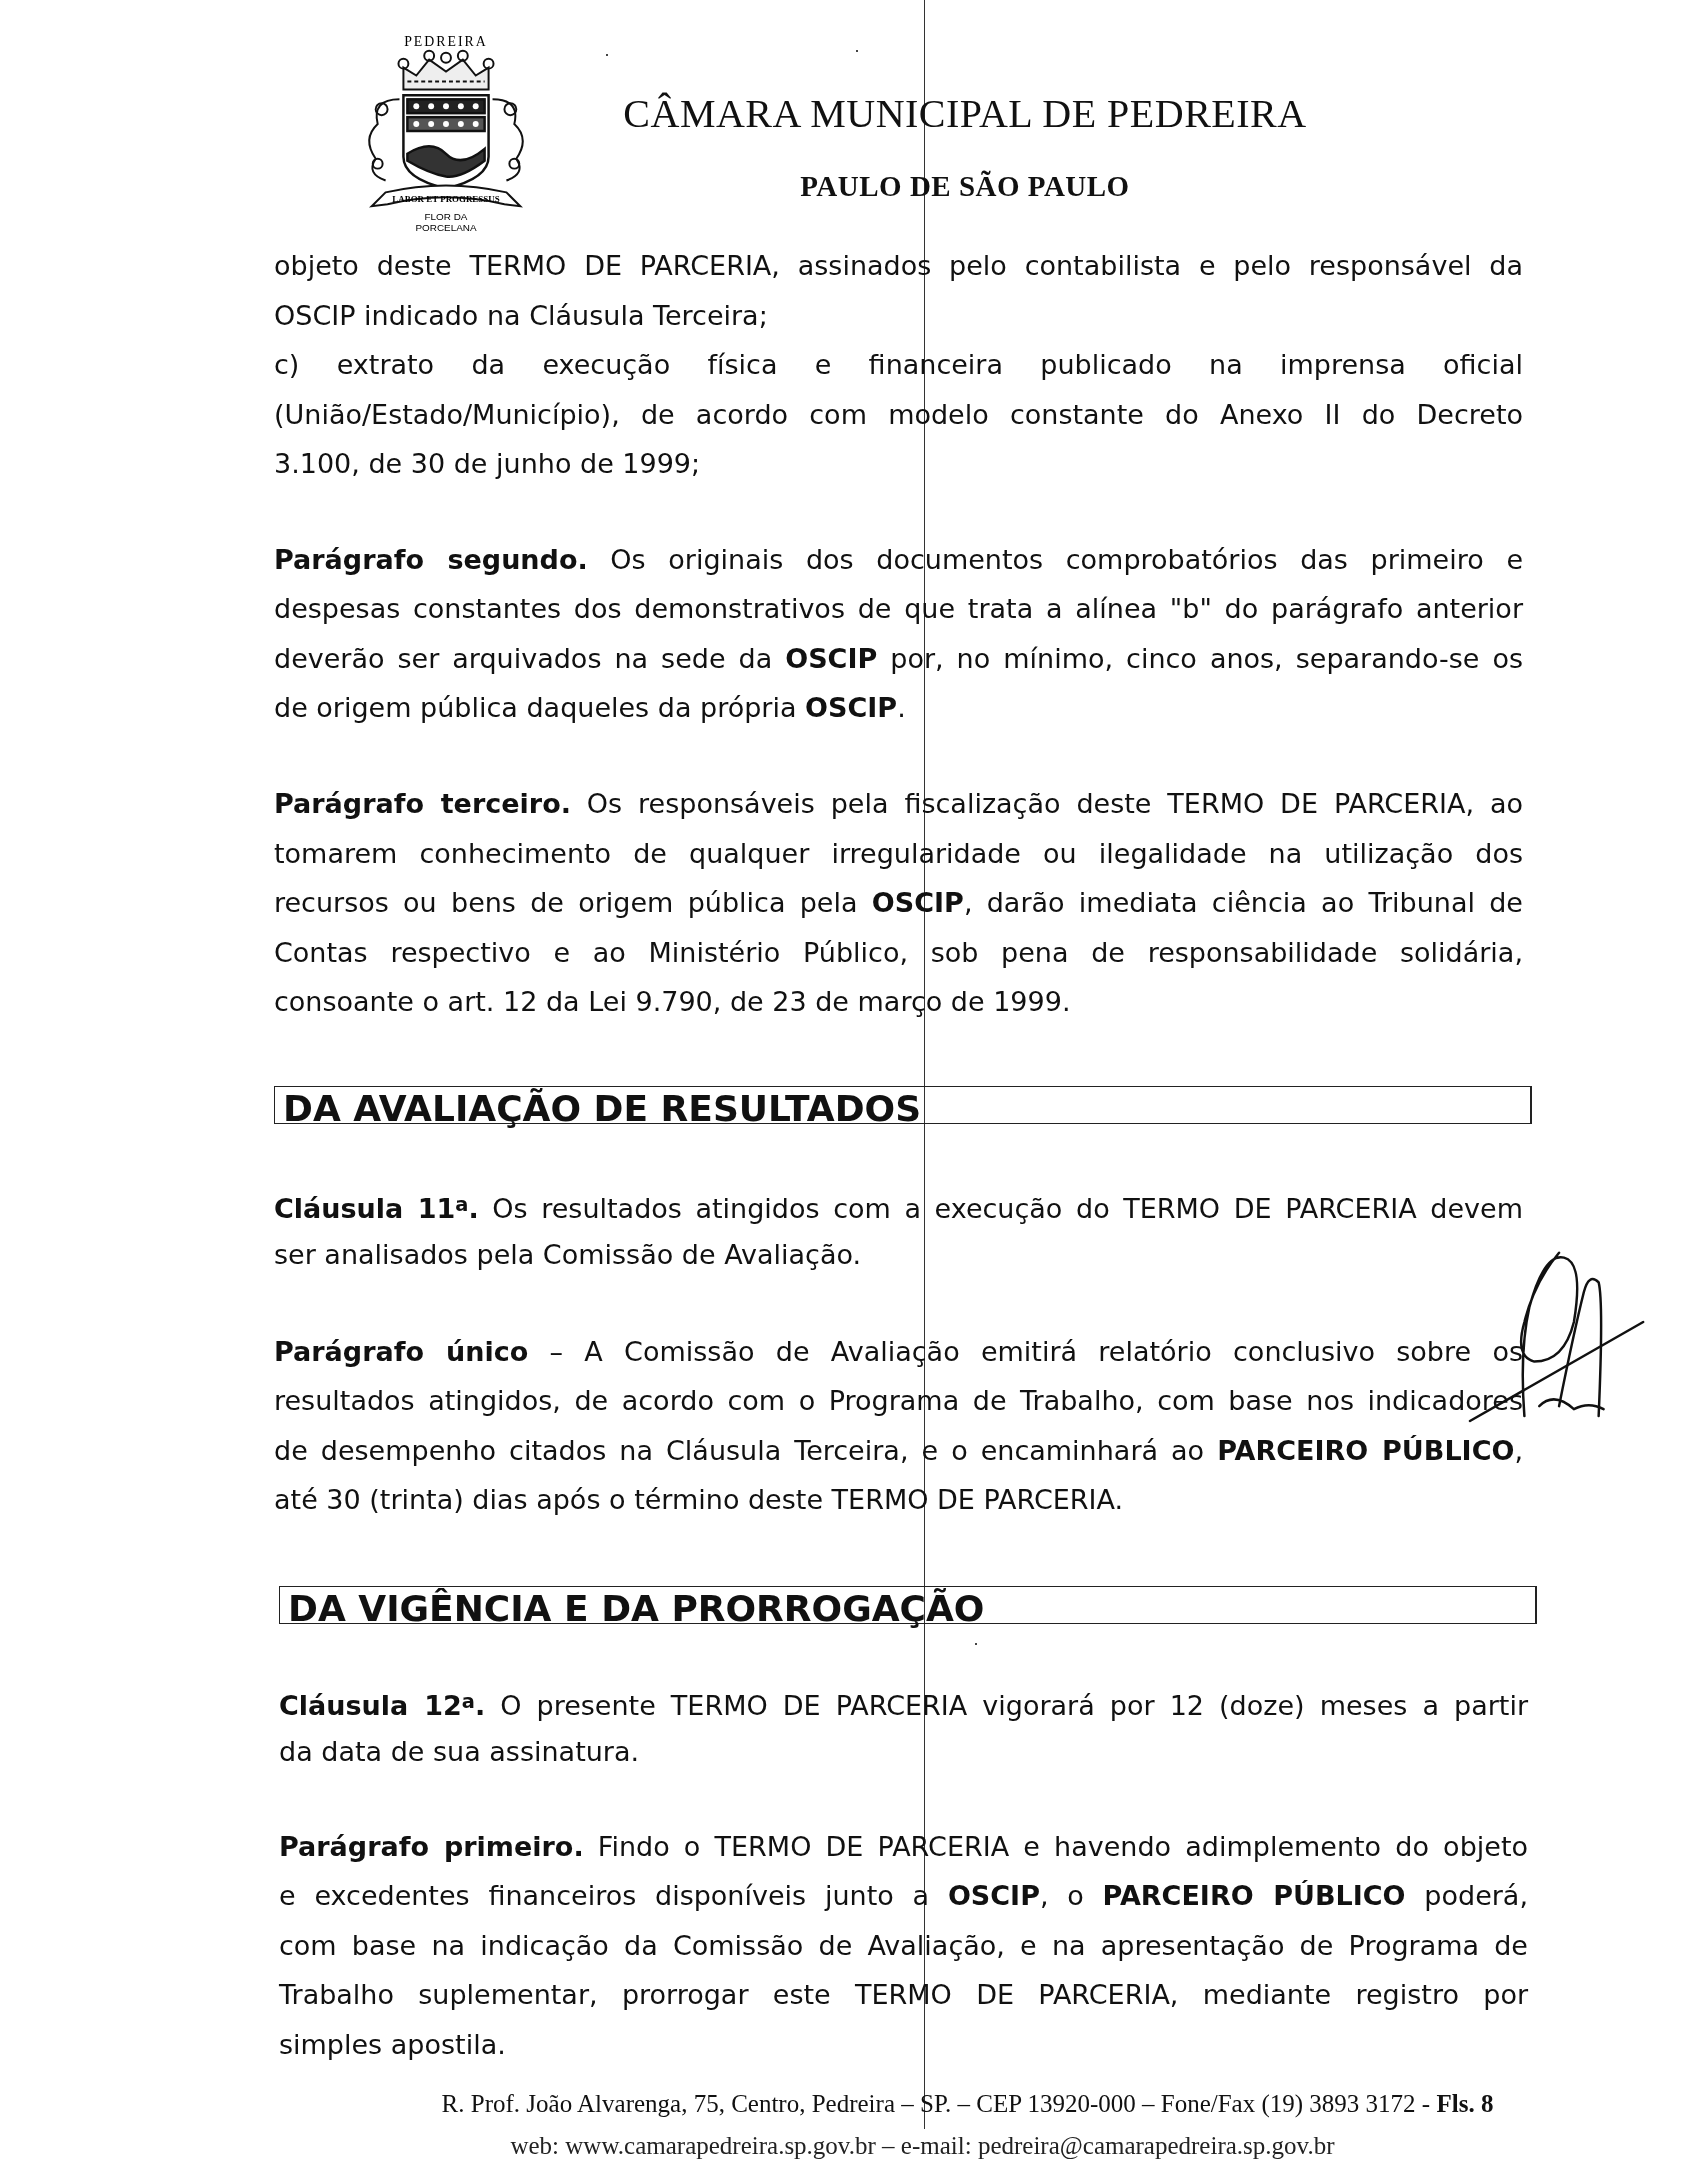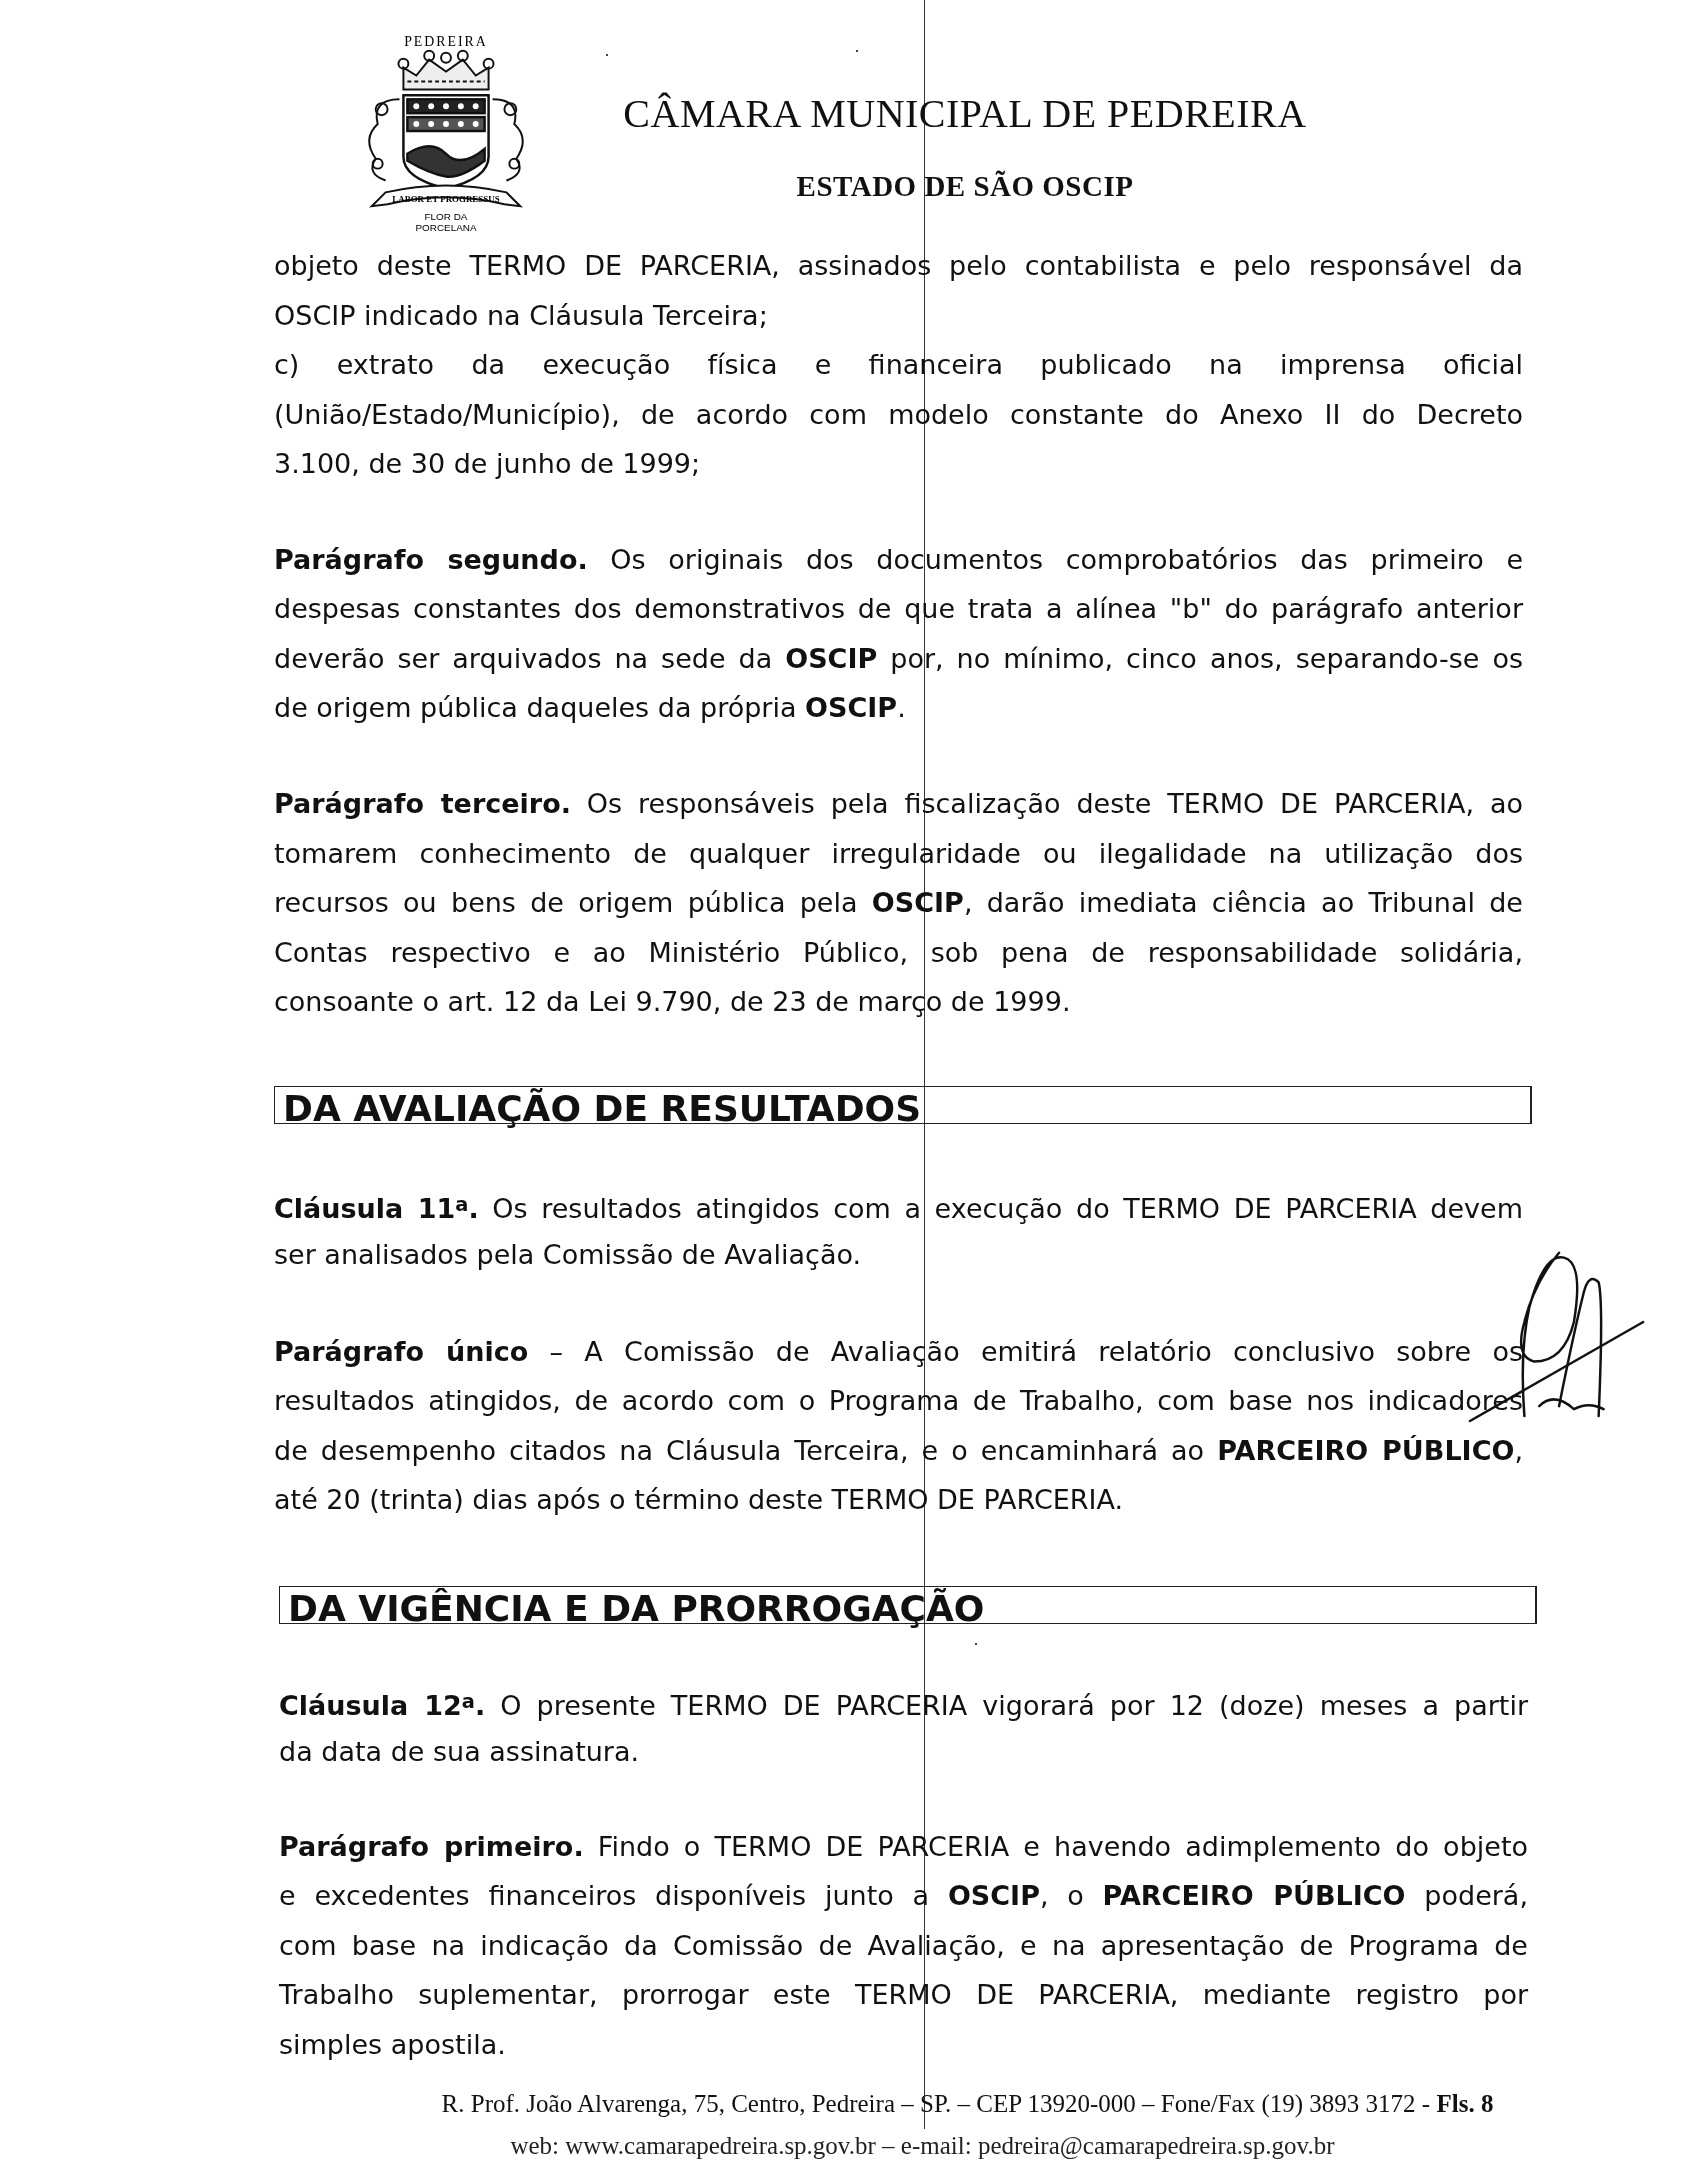"ESTADO DE SÃO OSCIP" div.serif { text: ESTADO DE SÃO OSCIP -> PAULO DE SÃO PAULO }
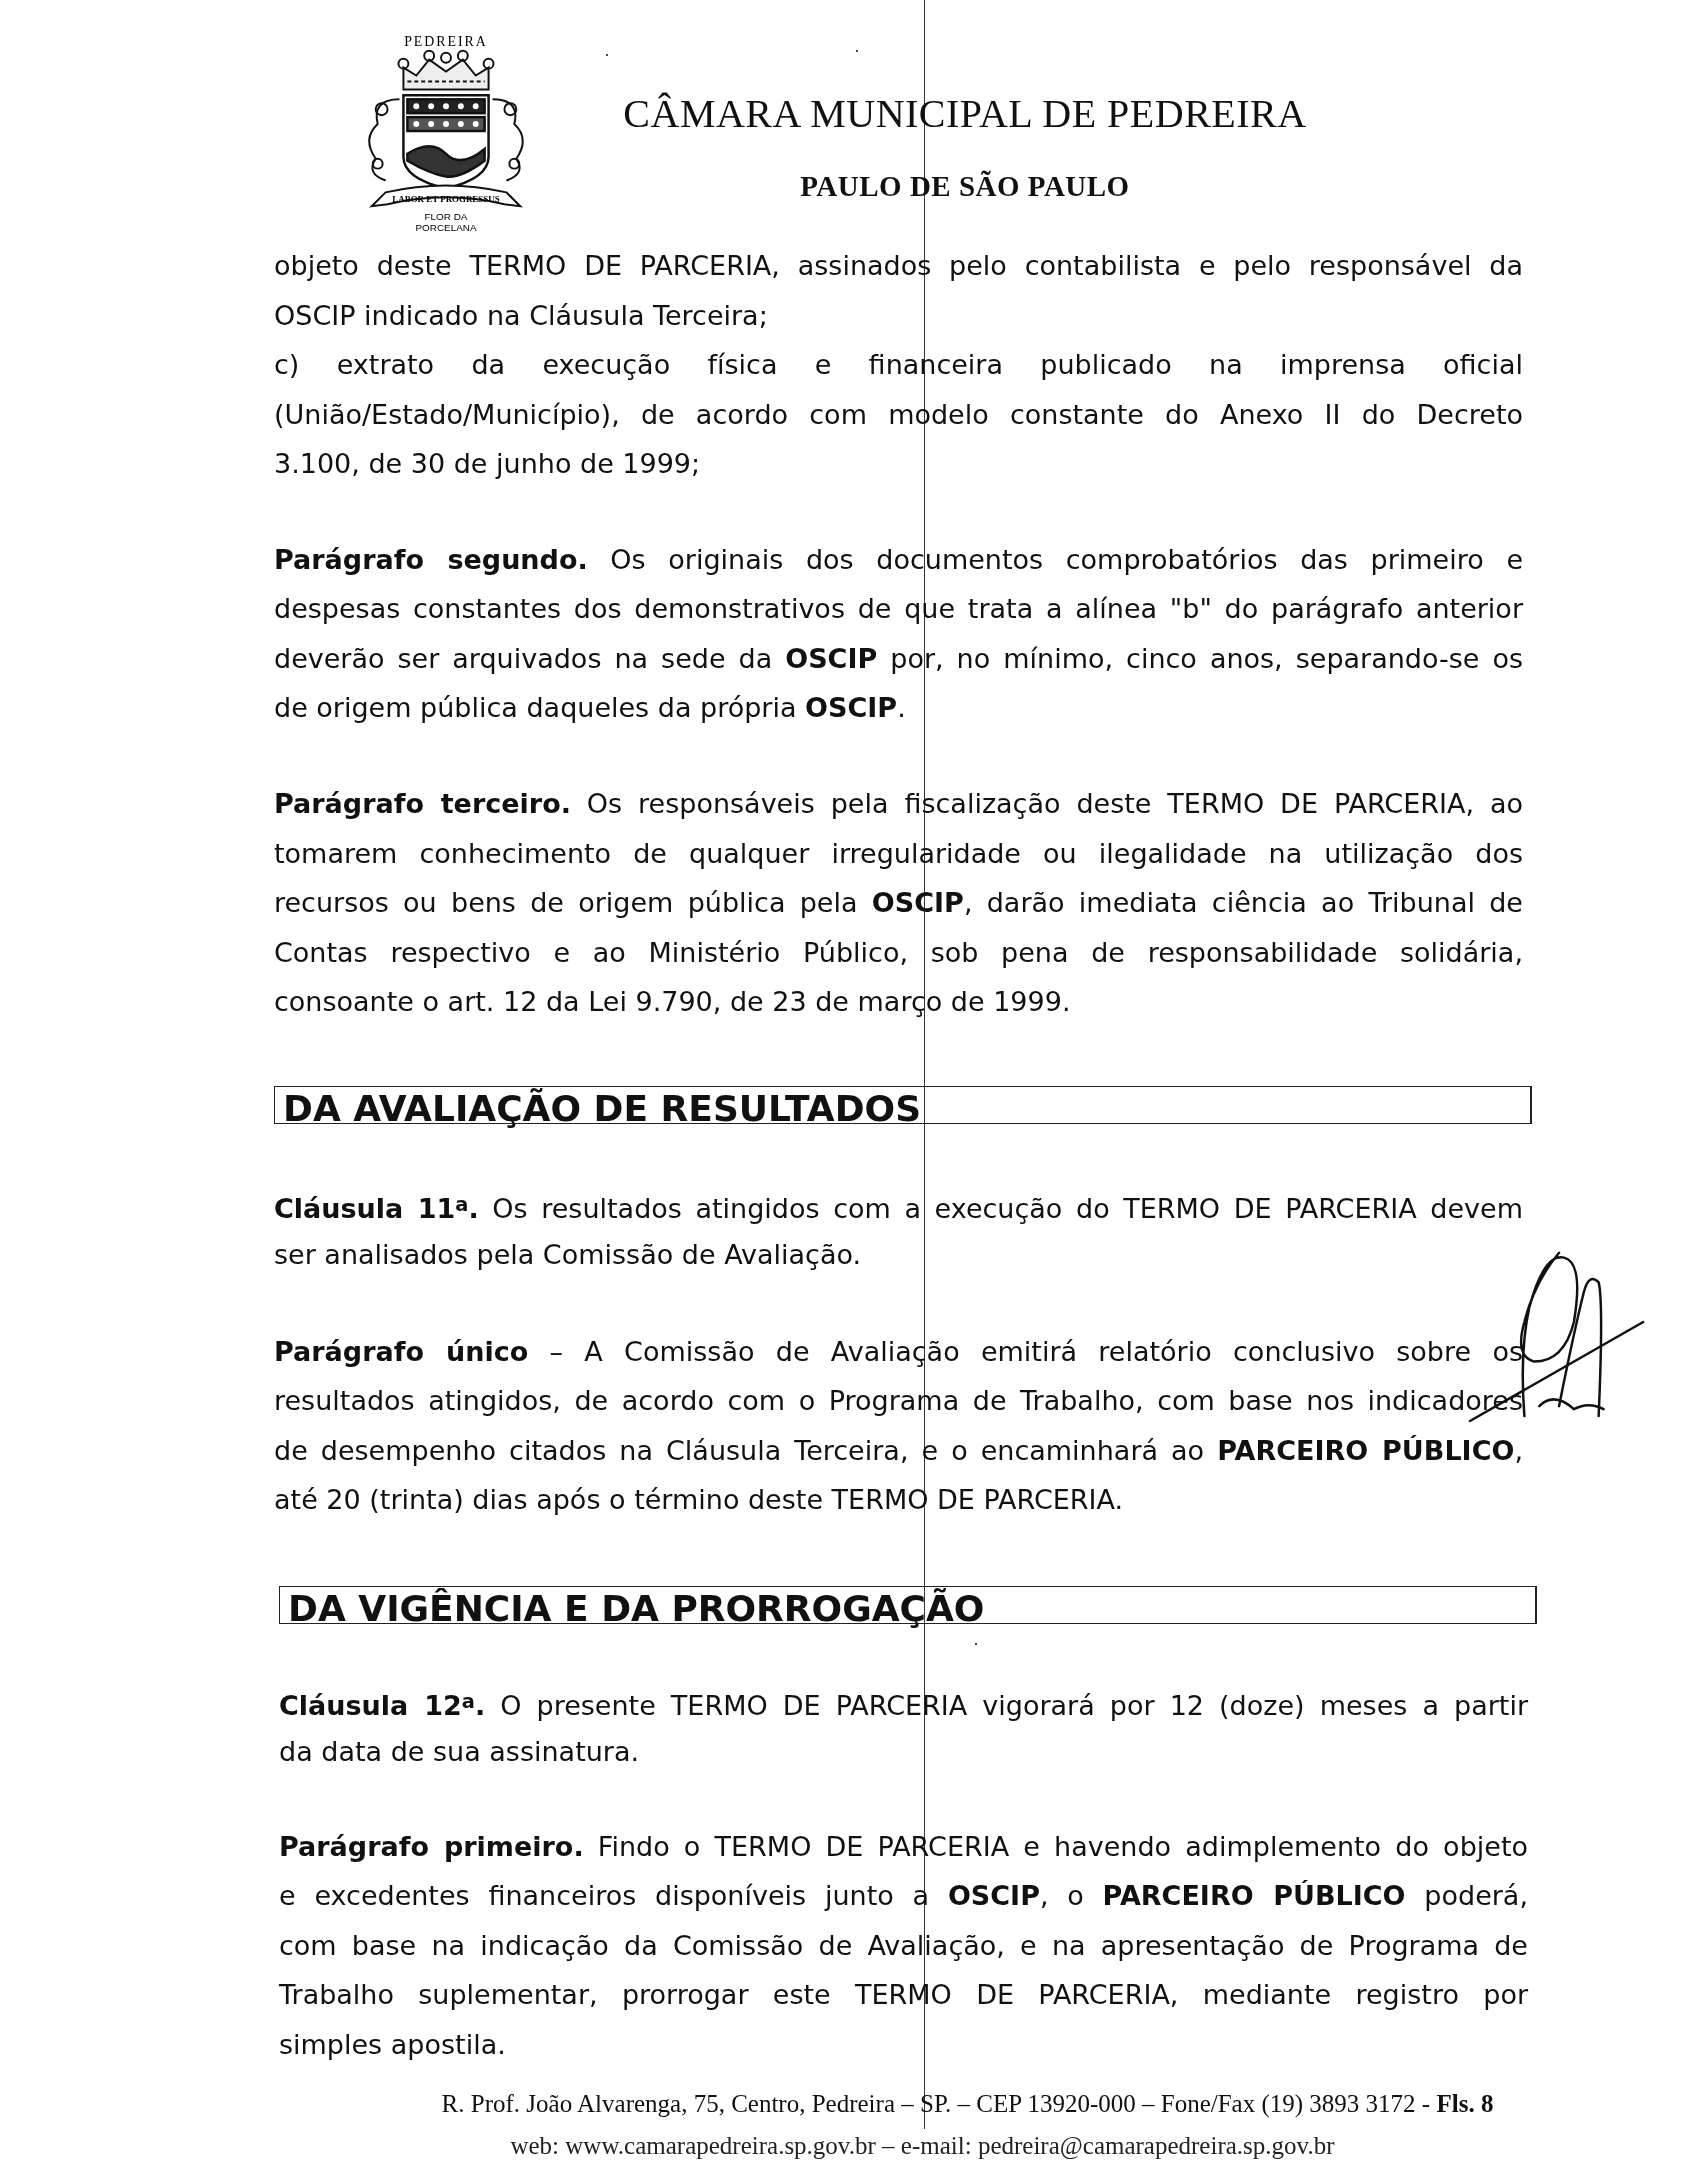"até 20 (trinta) dias após" div.line { text: 20 -> 30 }
